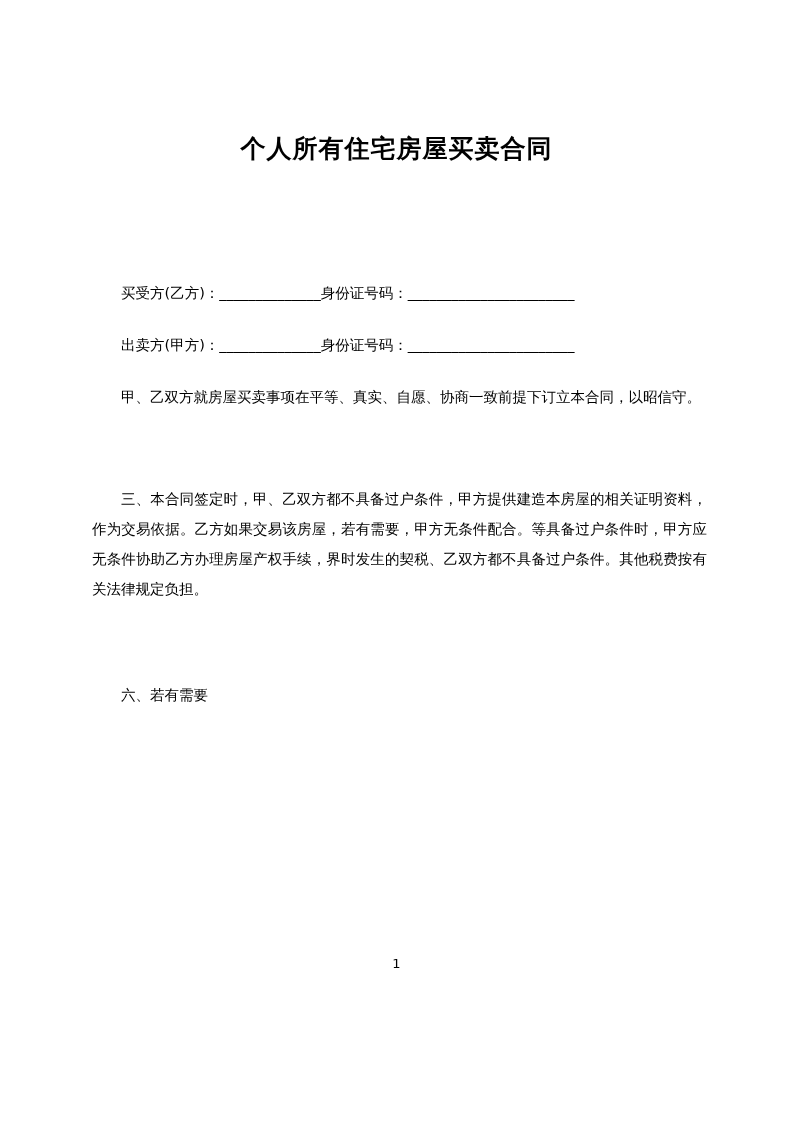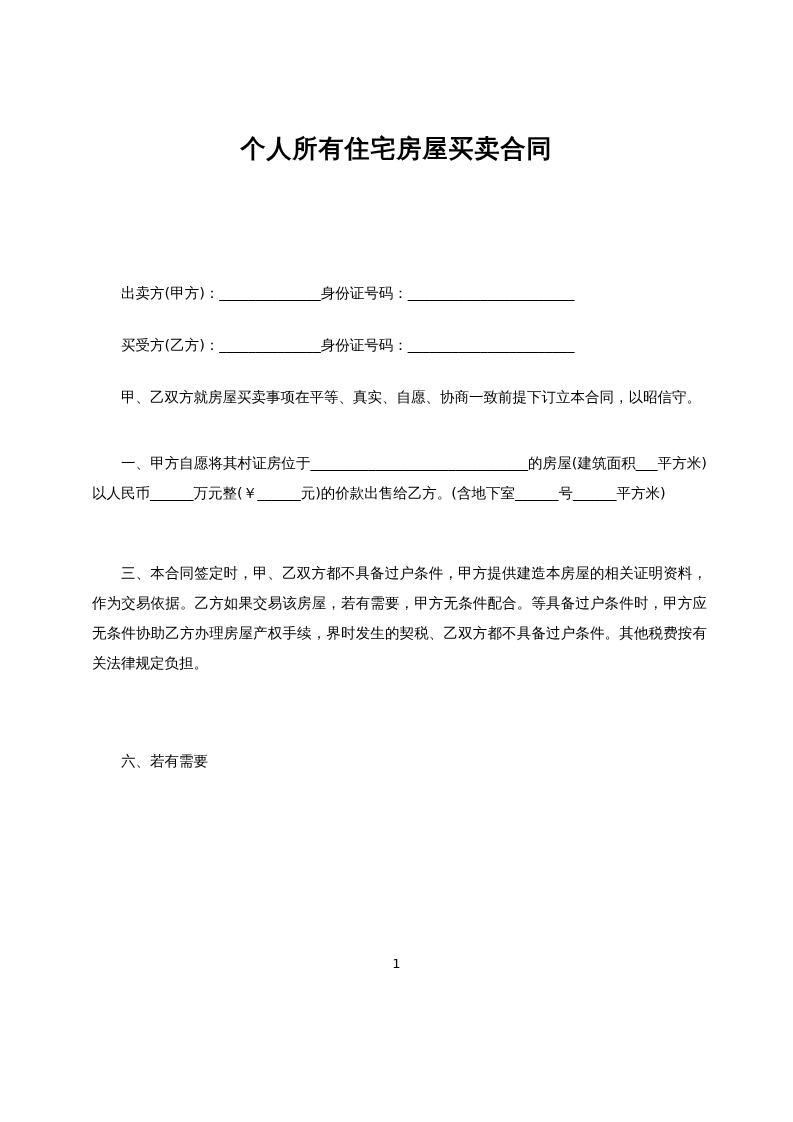"出卖方(甲方)：______________身份证号码：____________" div.party-line { order: before "买受方(乙方)：______________身份证号码：____________" -> after "买受方(乙方)：______________身份证号码：____________" }
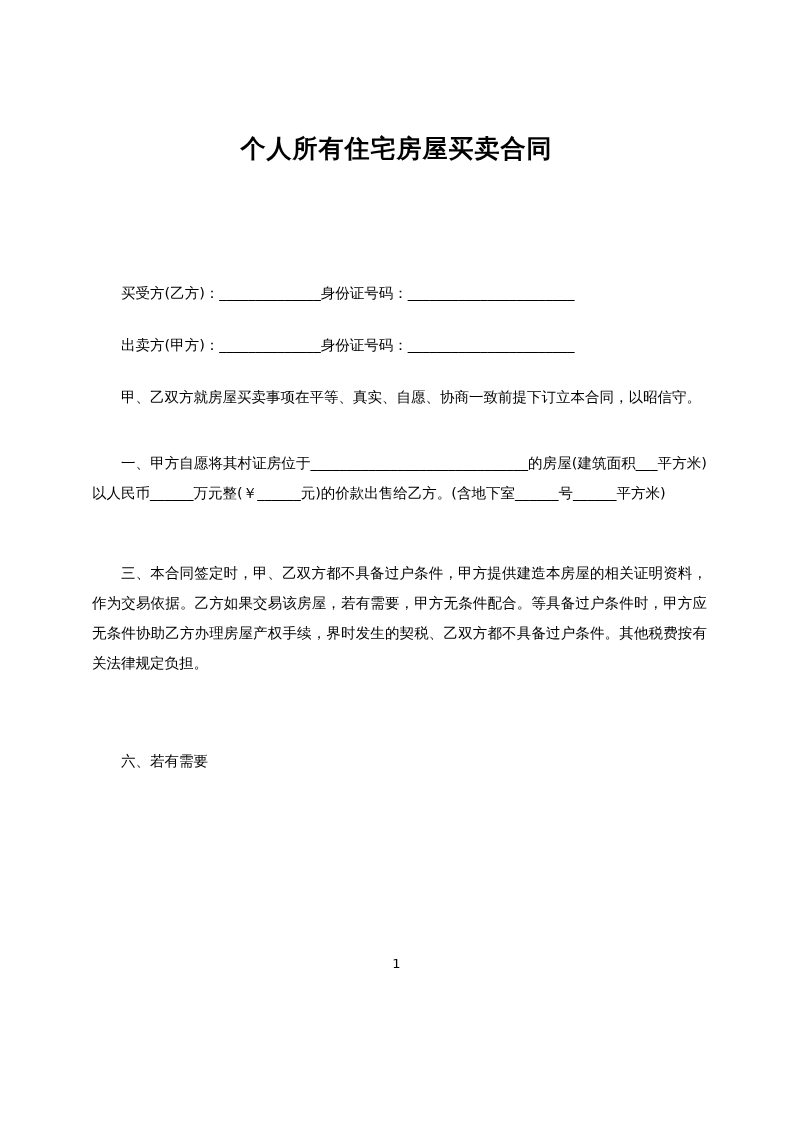"甲、乙双方就房屋买卖事项在平等、真实、自愿、协商一致前提下订立本合同，以昭信守。" .para { margin: 8px 0 14px 0 -> 16px 0 14px 0 }
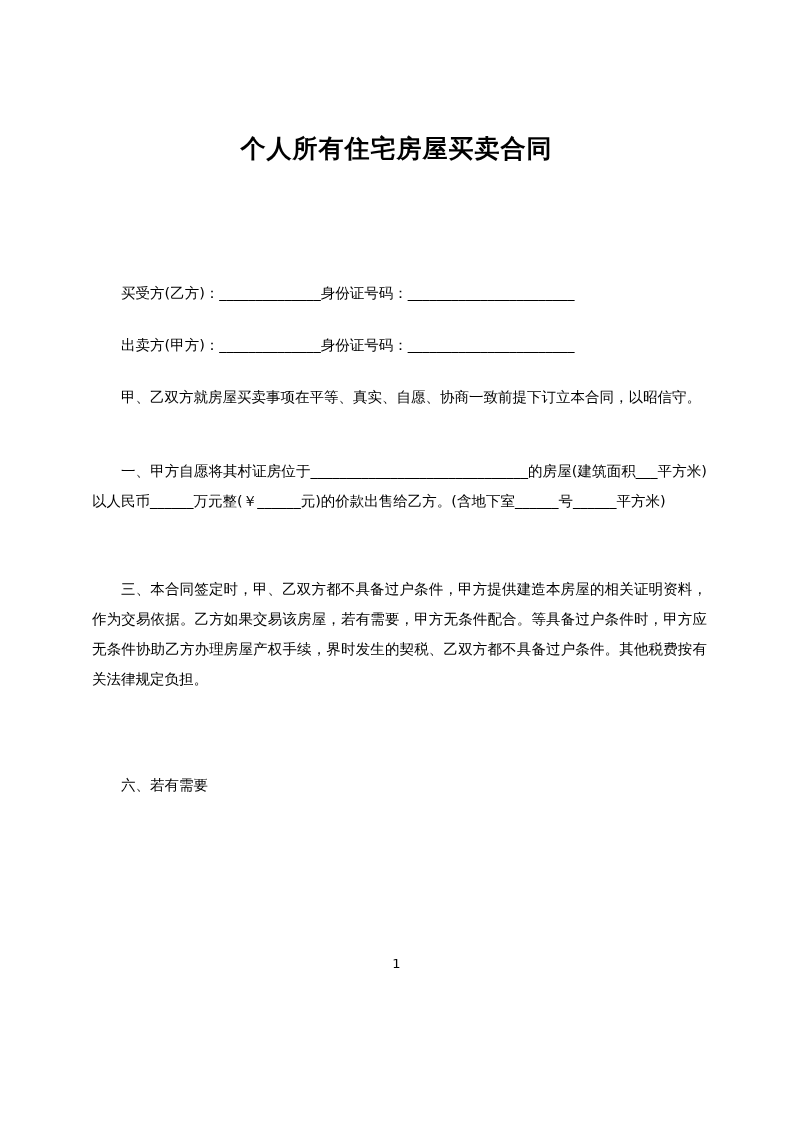"一、甲方自愿将其村证房位于___________________________" div.para { html: <div>一、甲方自愿将其村证房位于______________________________的房屋(建筑面积___平方米)以人民币______万元整(￥______元)的价款出售给乙方。(含地下室______号______平方米)</div> -> none }
